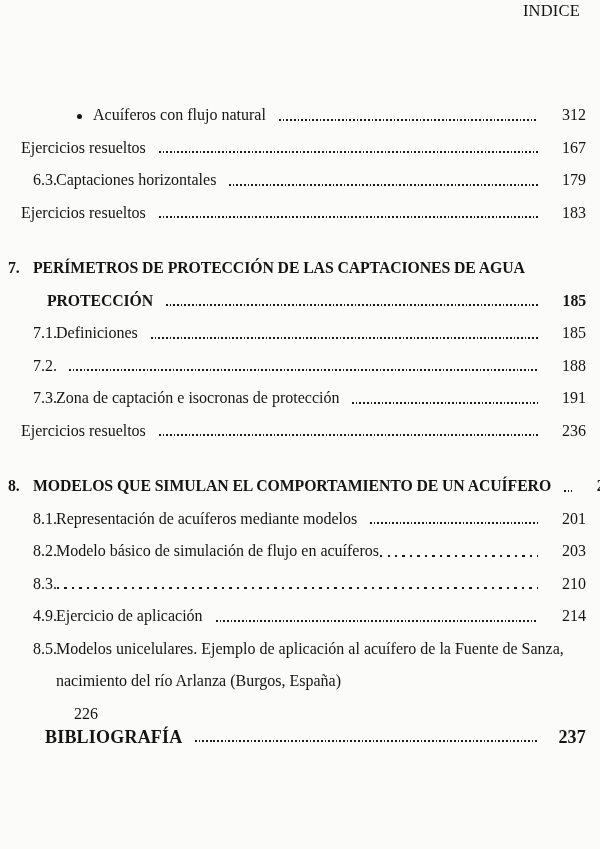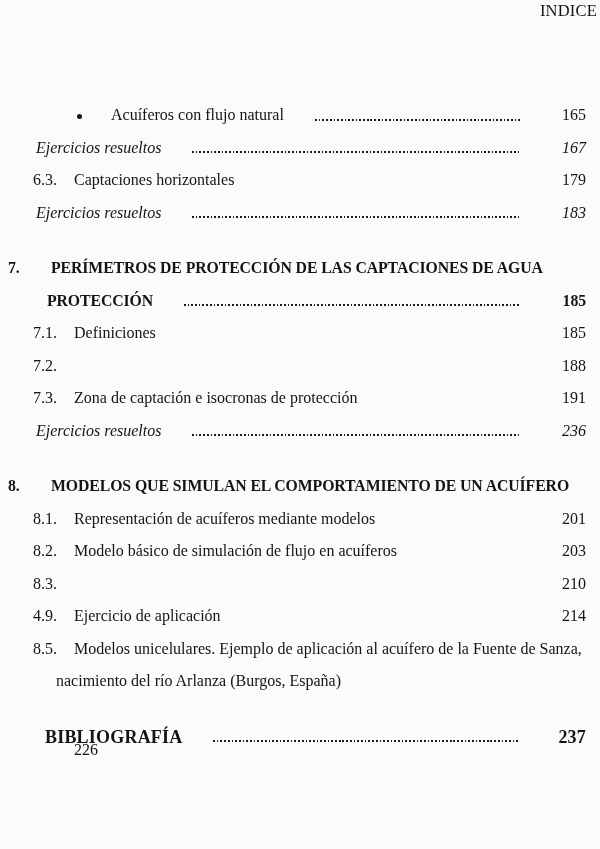"INDICE" .page-header { right: 3px -> 20px }
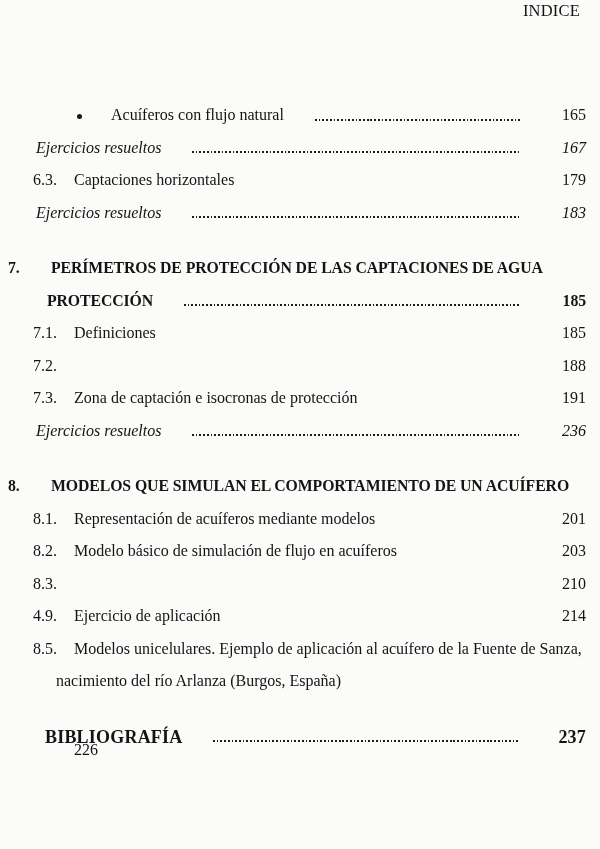"Acuíferos con flujo natural" .row { gap: 18px -> none }
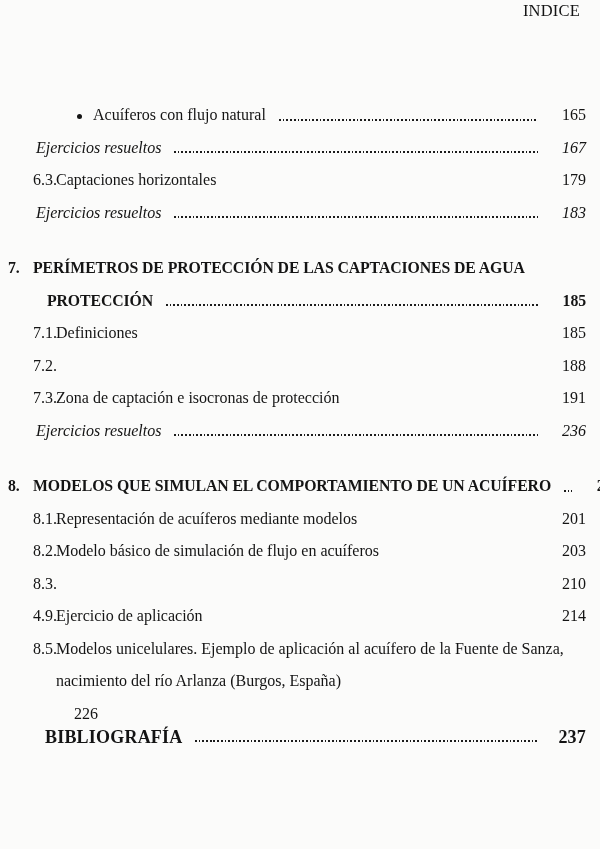"165" span.page { text: 165 -> 312 }
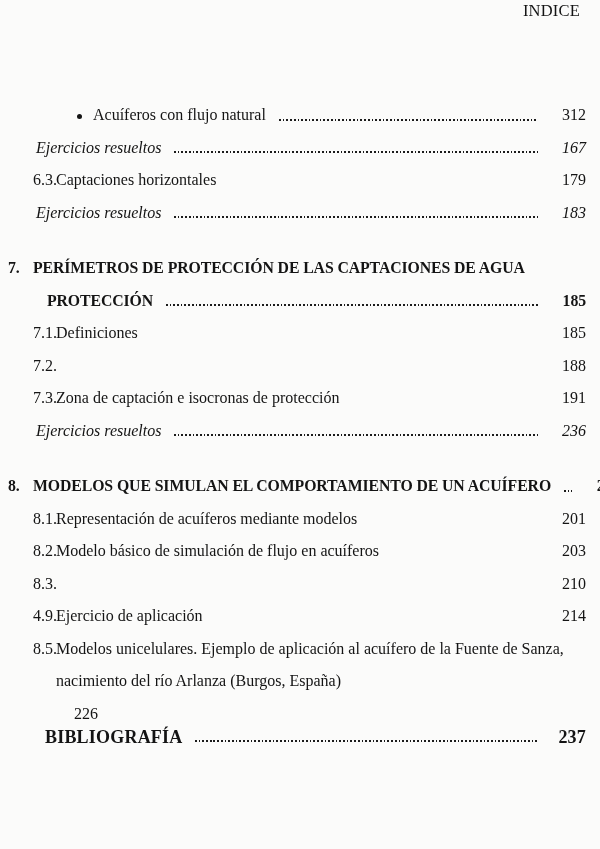"Ejercicios resueltos" .ej { font-style: italic -> none; padding-left: 36px -> 21px }
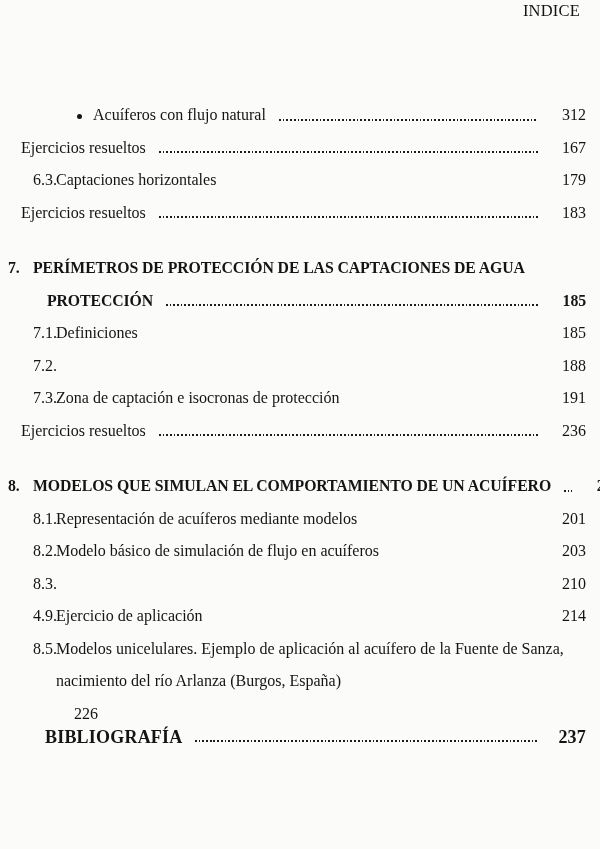"6.3." .sub { align-items: flex-end -> none }
